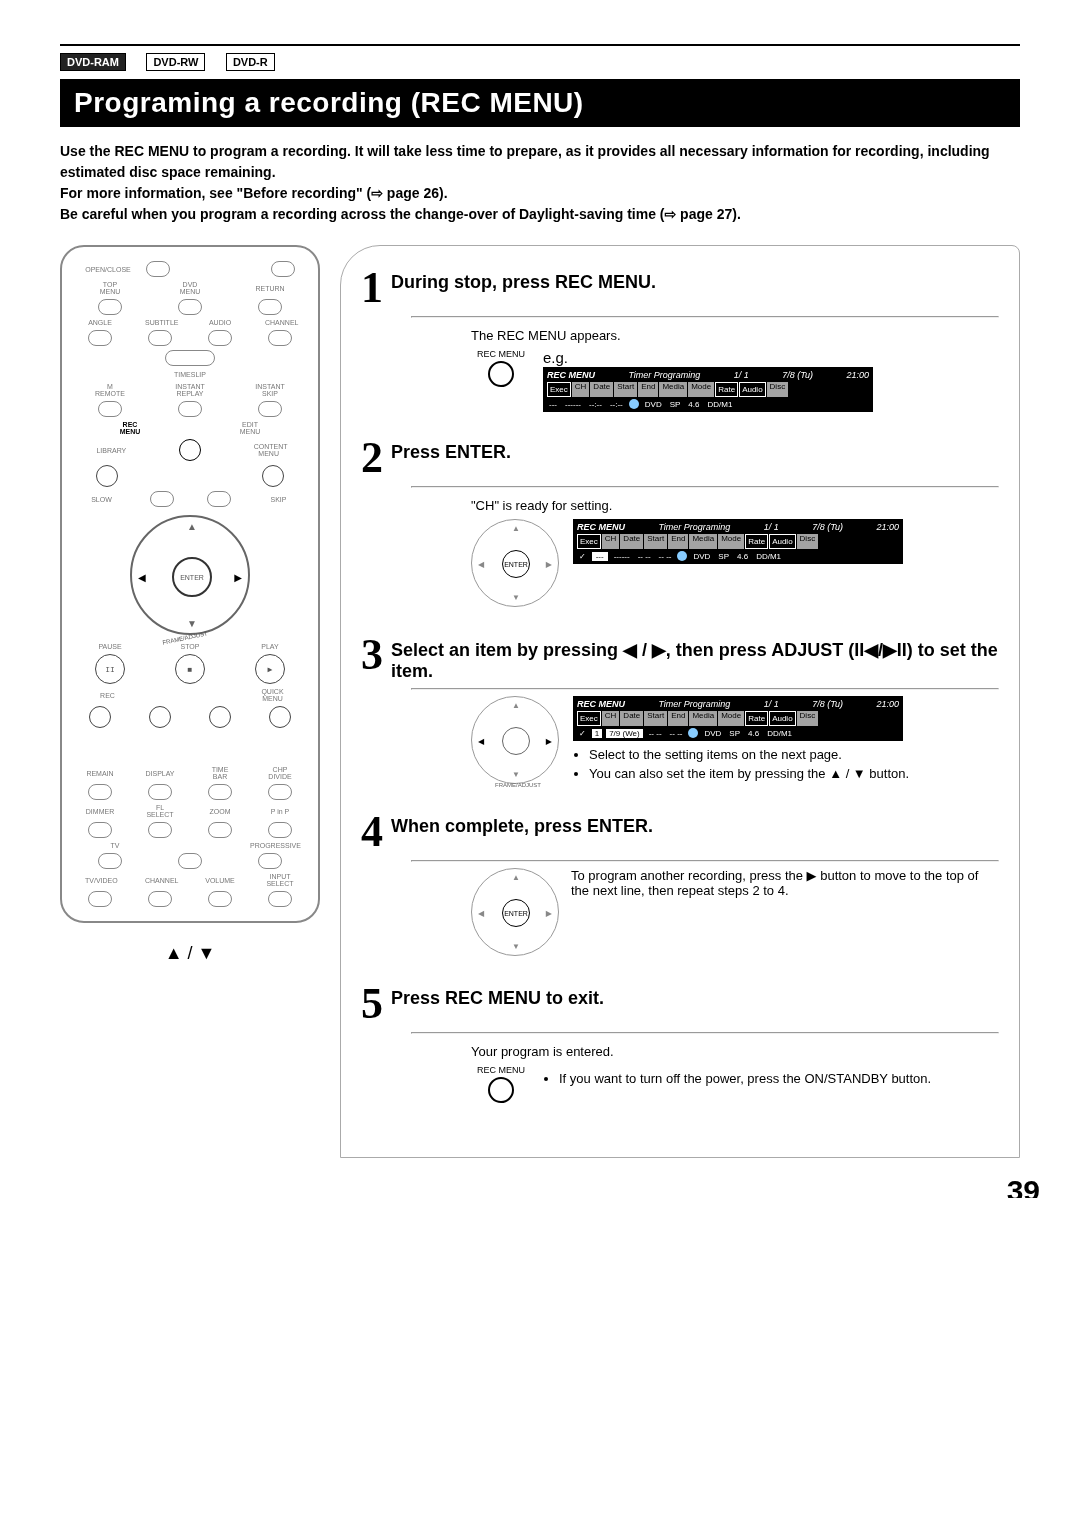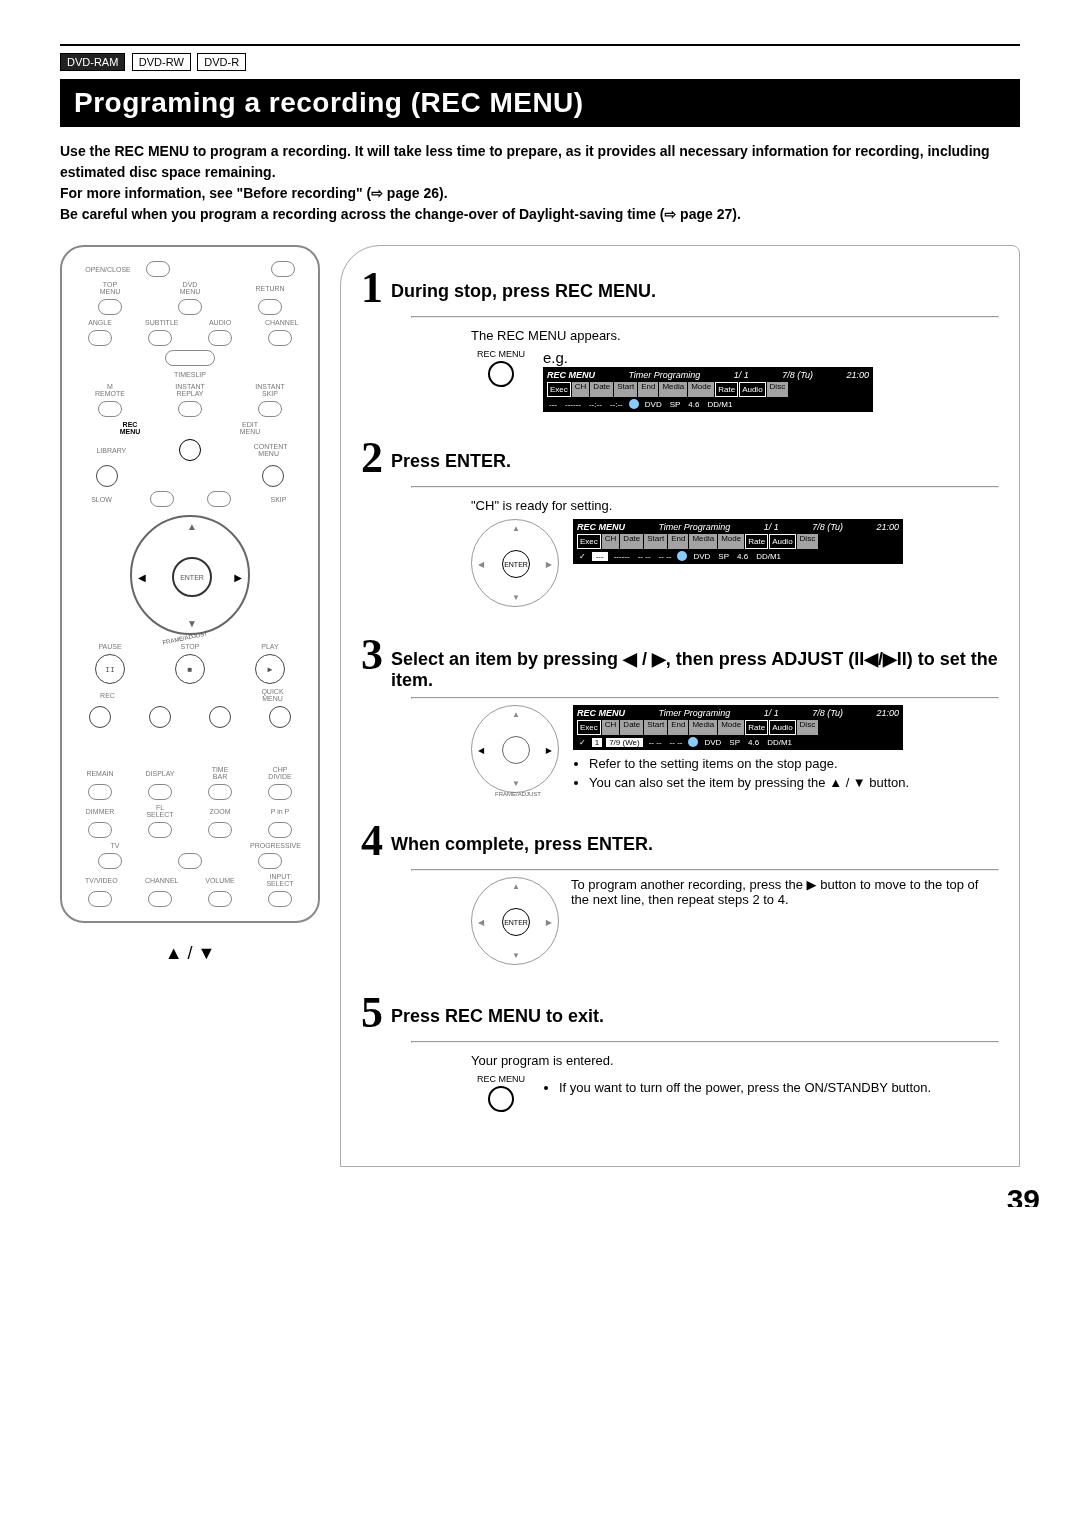"DVD-RAM" .badge { font-weight: normal -> bold; margin-right: 2px -> 16px }
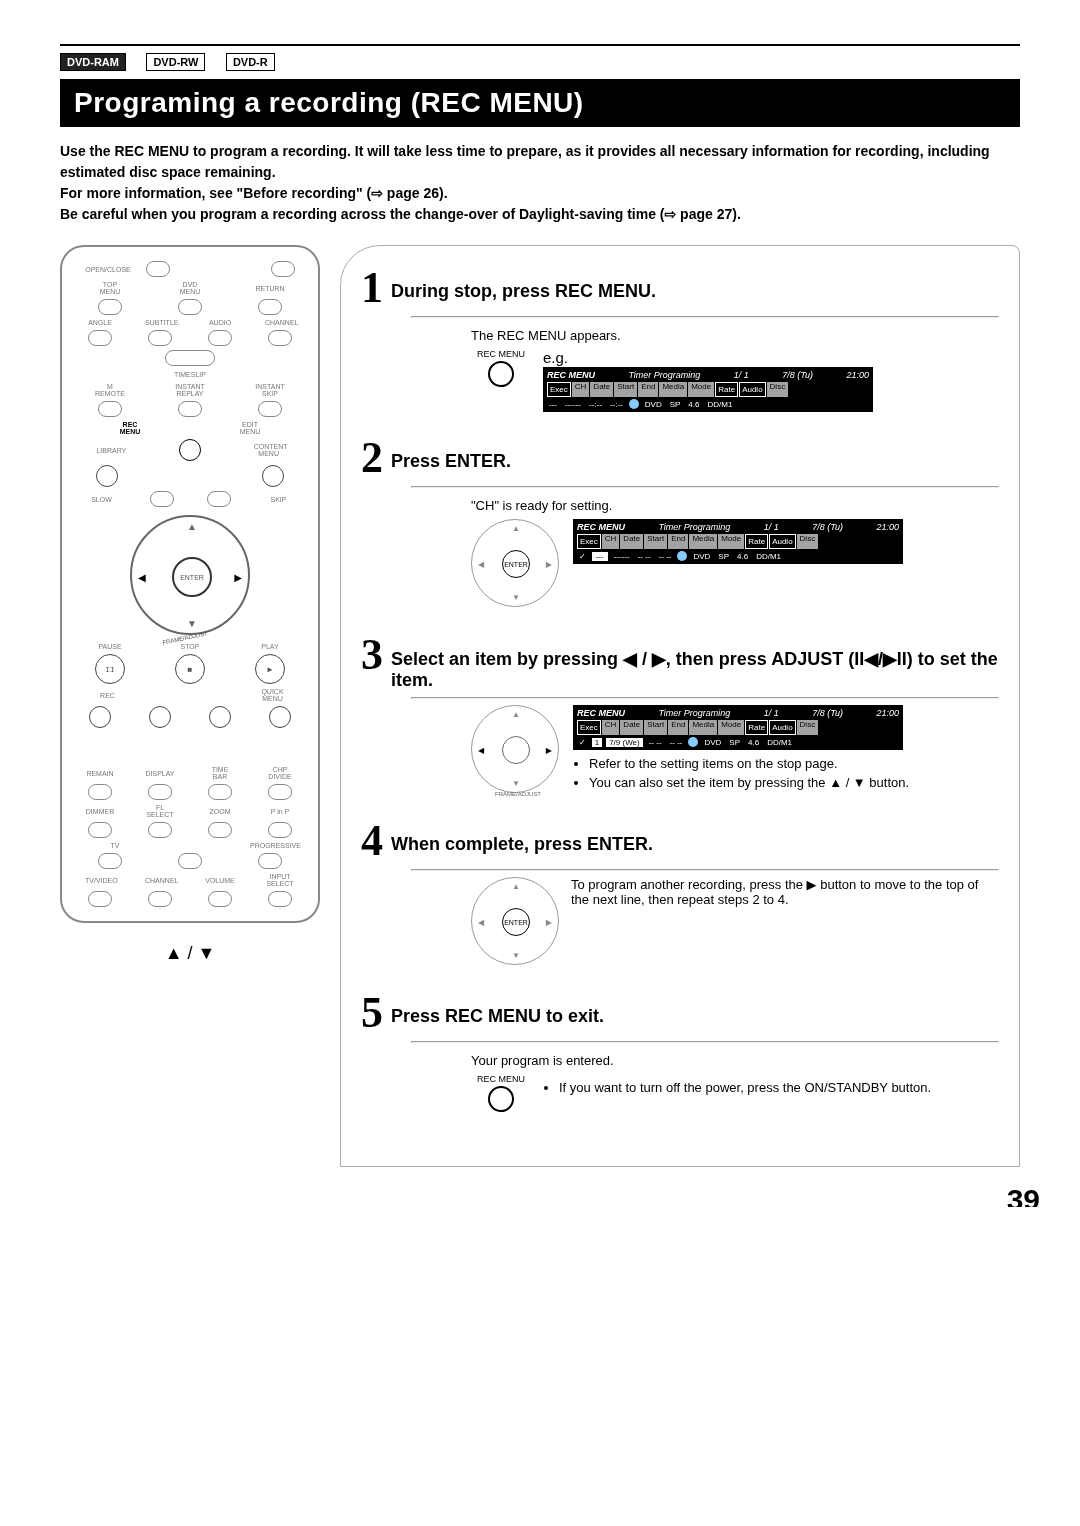"During stop, press REC MENU." .step-title { margin-top: 15px -> 6px }
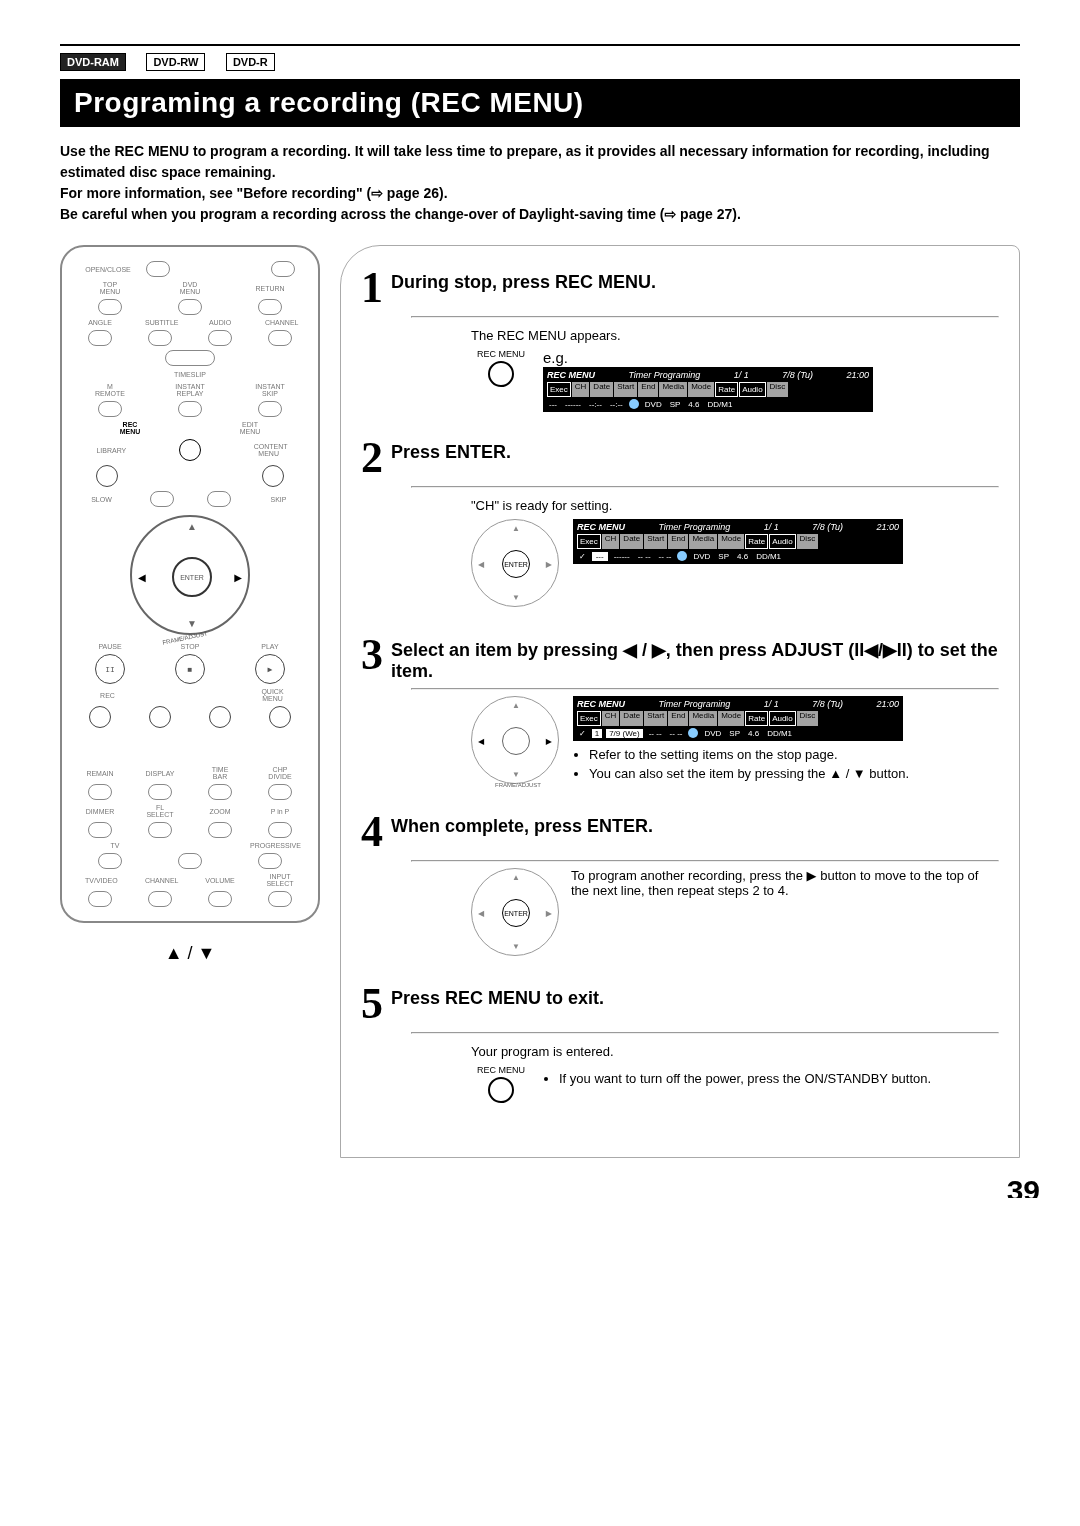"Refer to the setting items" li { text: Refer to the setting items on the stop -> Select to the setting items on the next }
